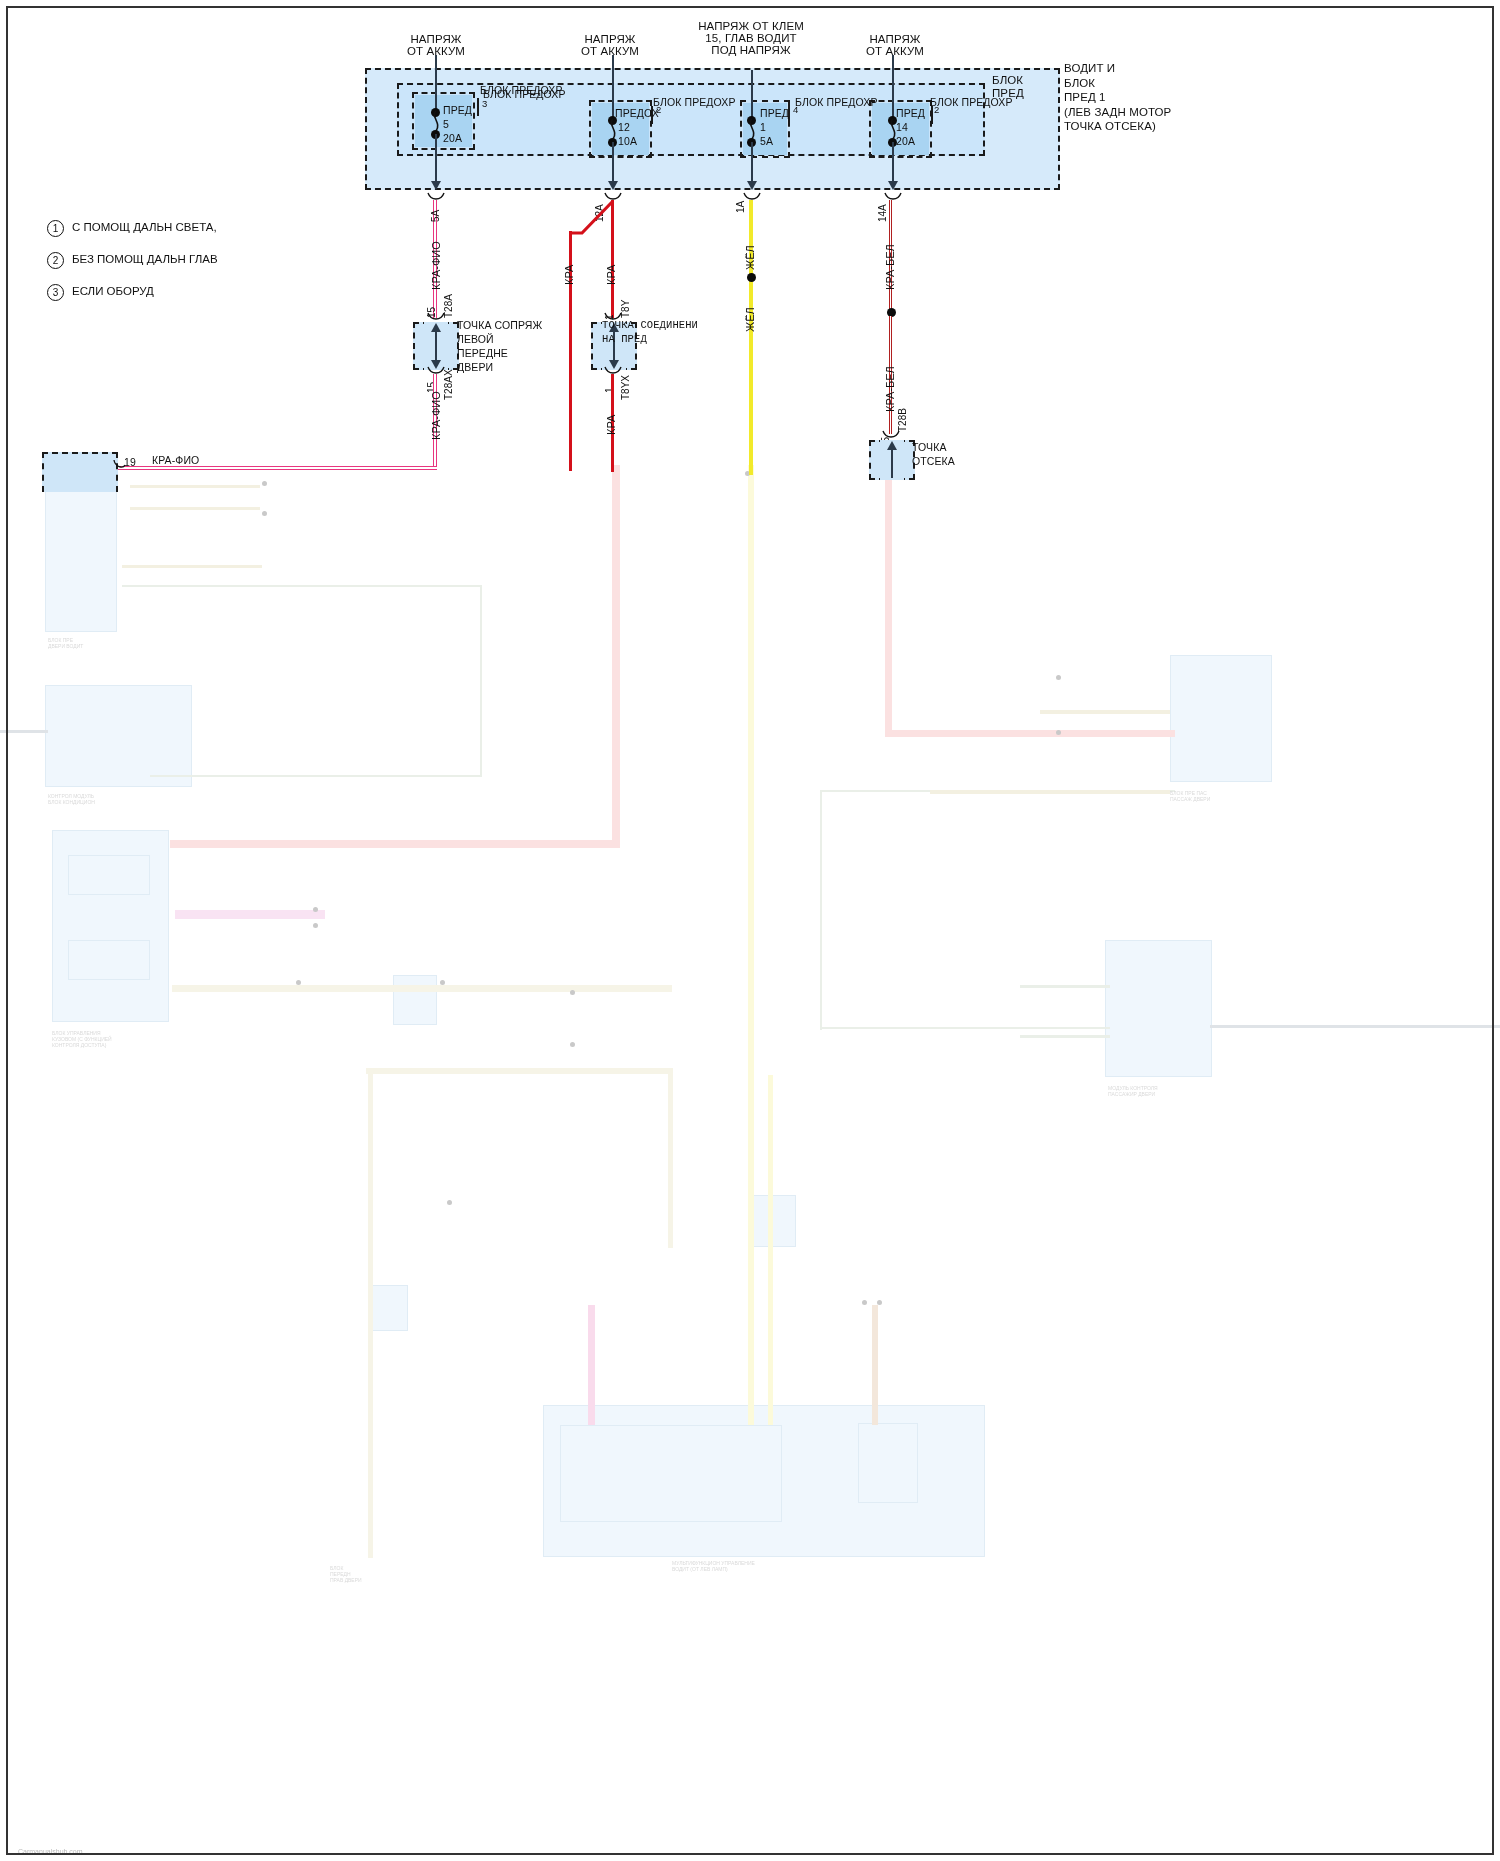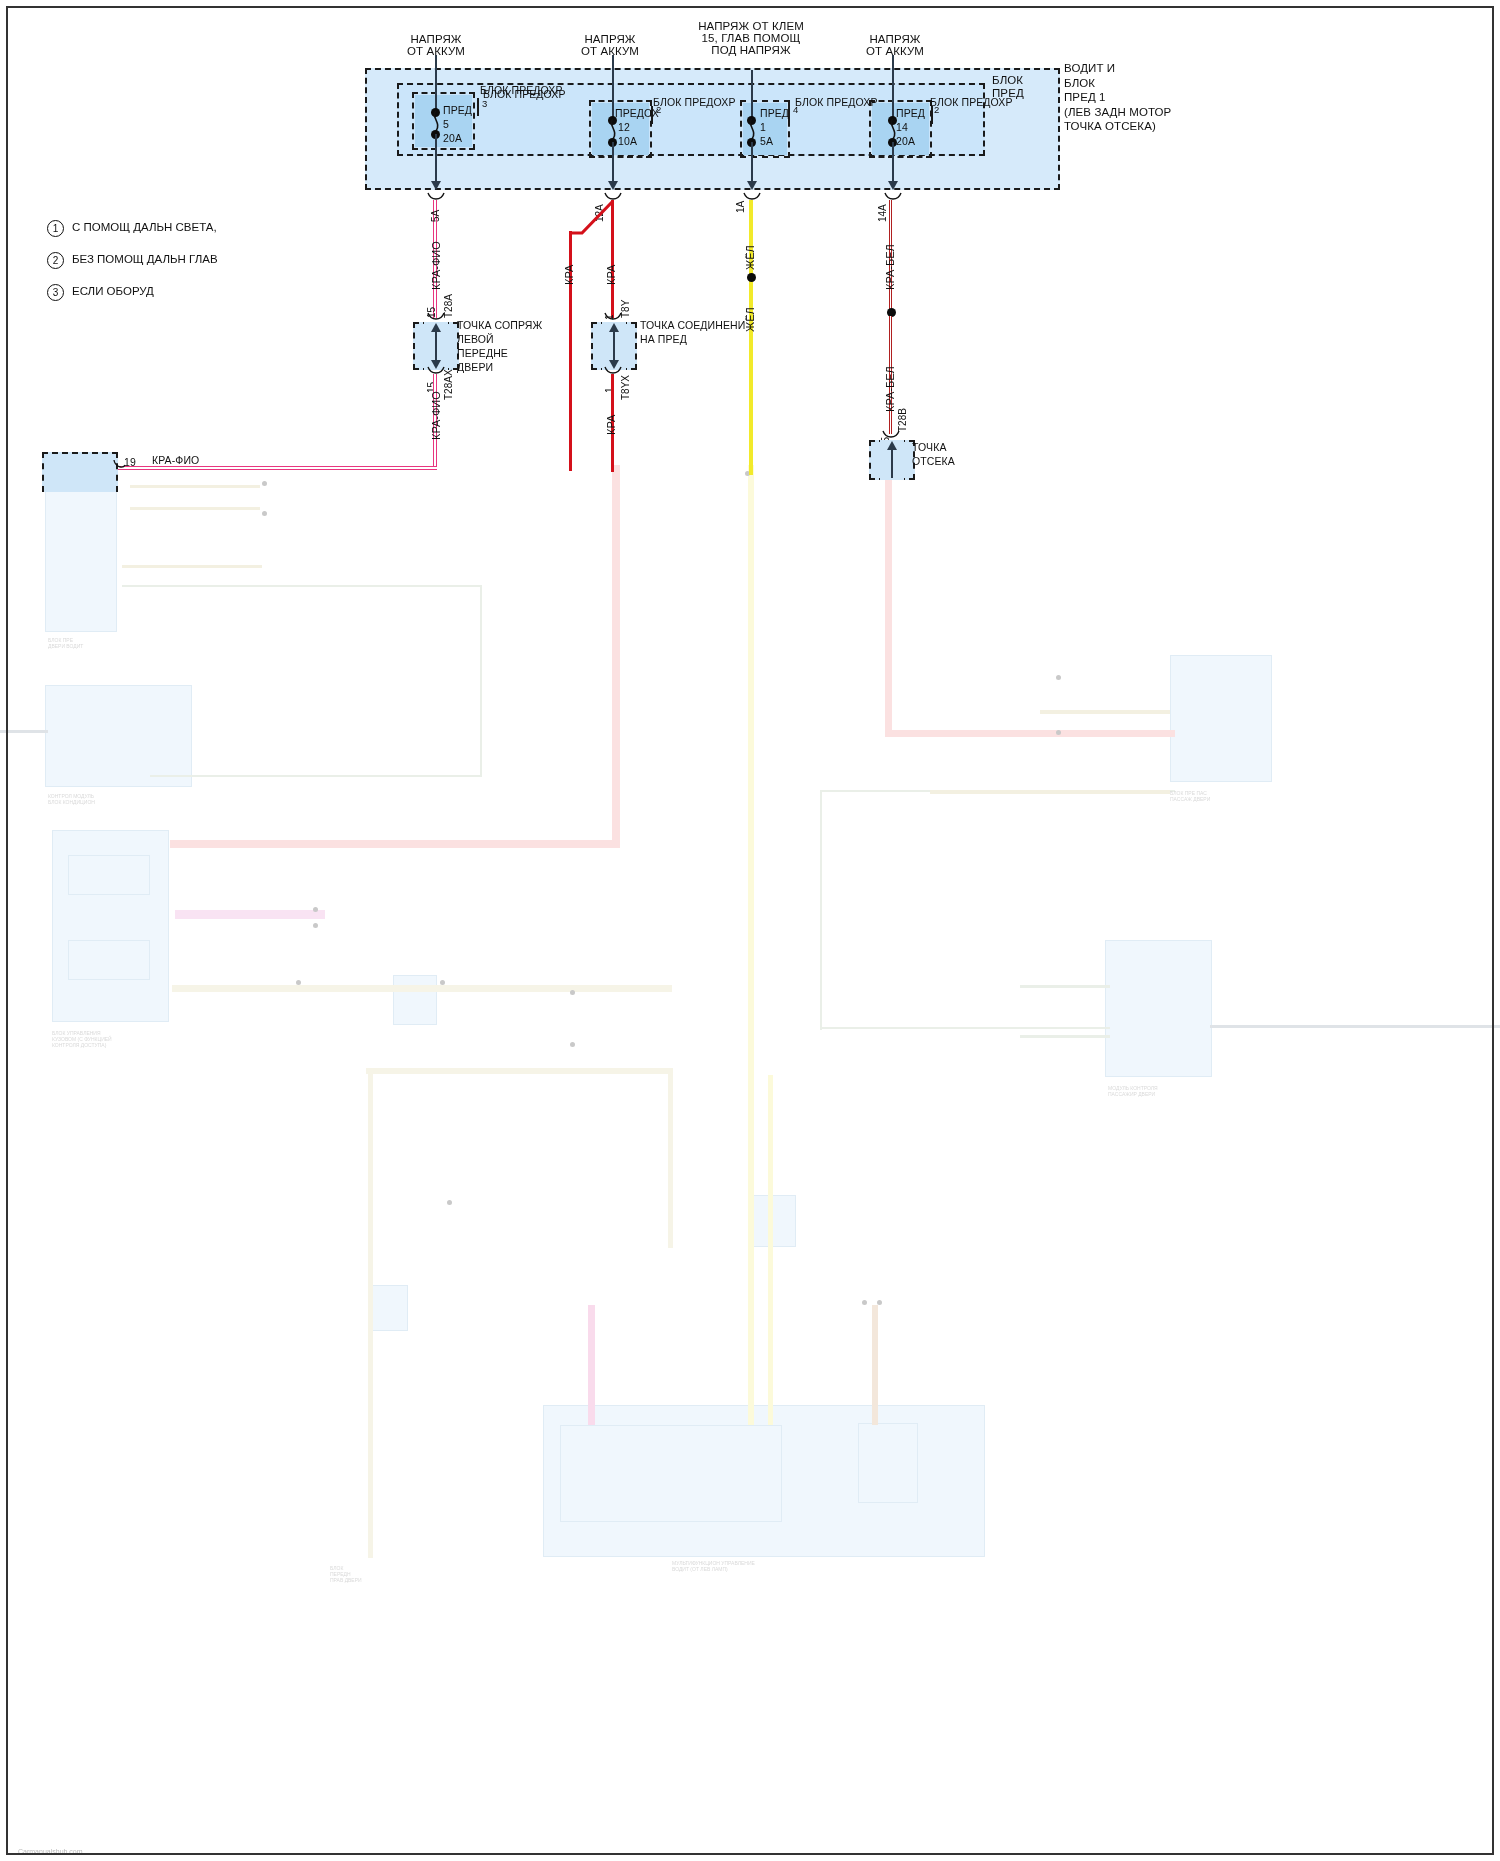"15, ГЛАВ ПОМОЩ" span { text: ПОМОЩ -> ВОДИТ }
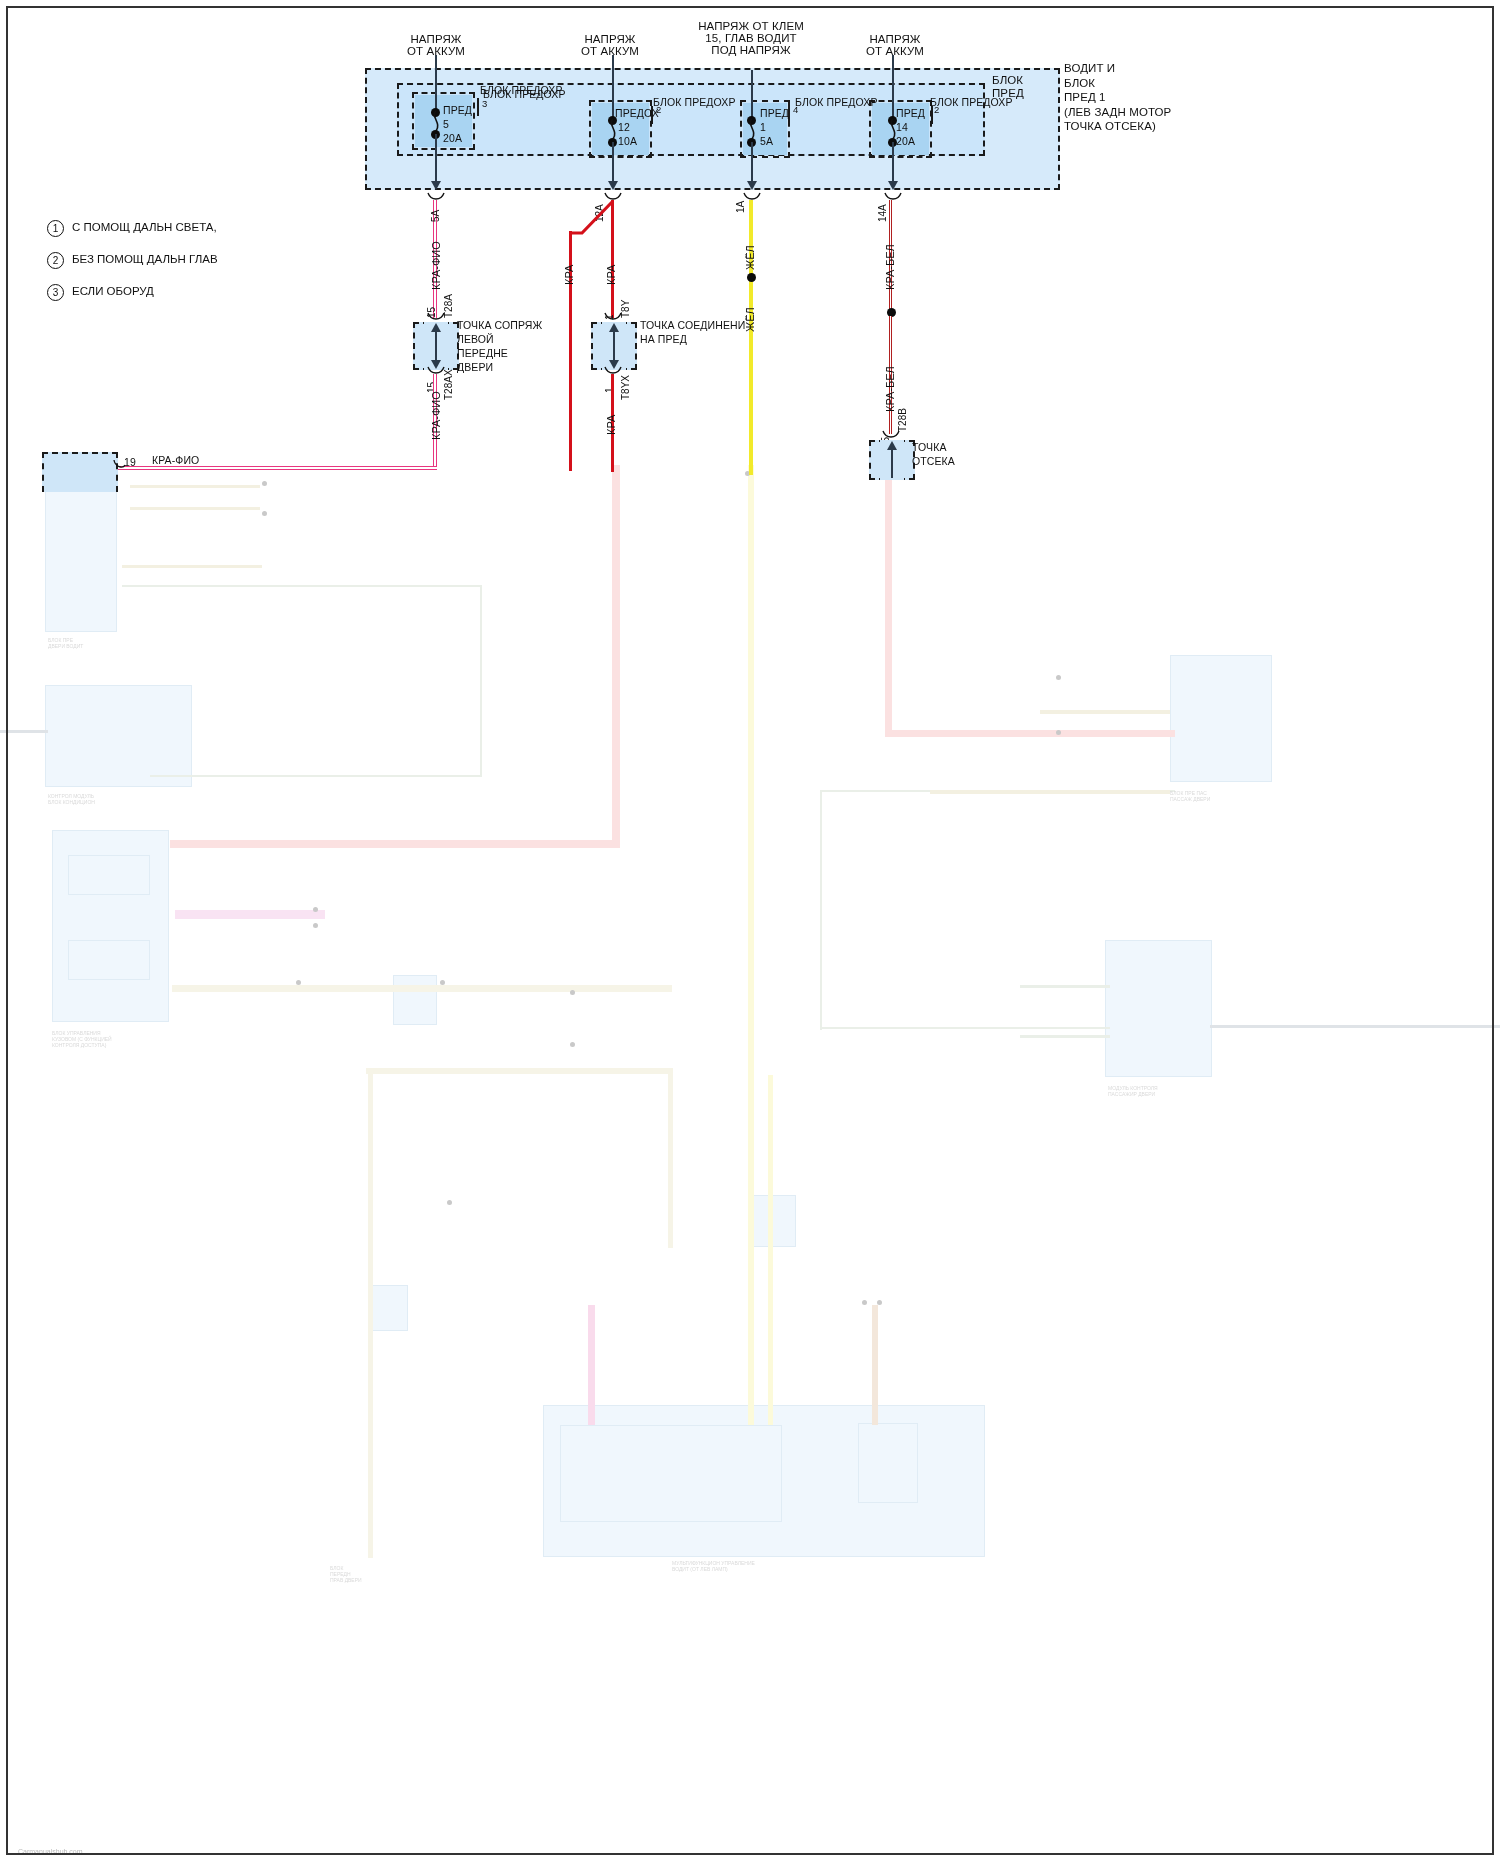"ТОЧКА СОЕДИНЕНИ" div.t { font-family: none -> Liberation Mono, monospace; left: 640px -> 602px }
